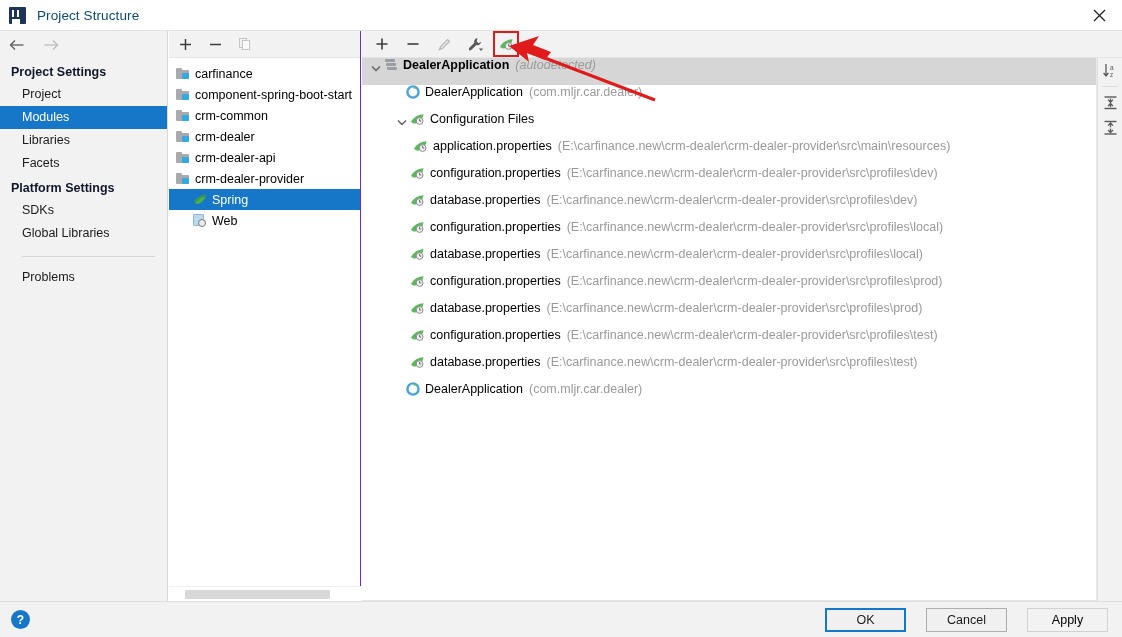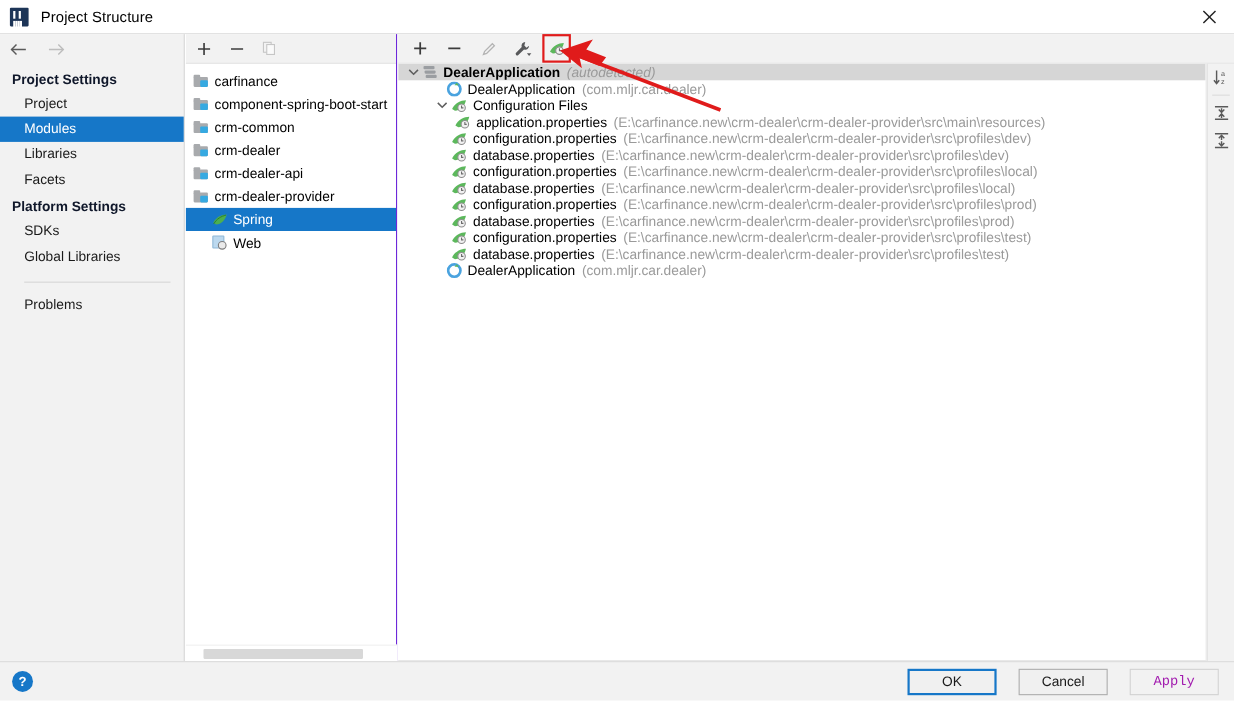"Project Structure" .title-text { color: #000000 -> #0c4a6e }
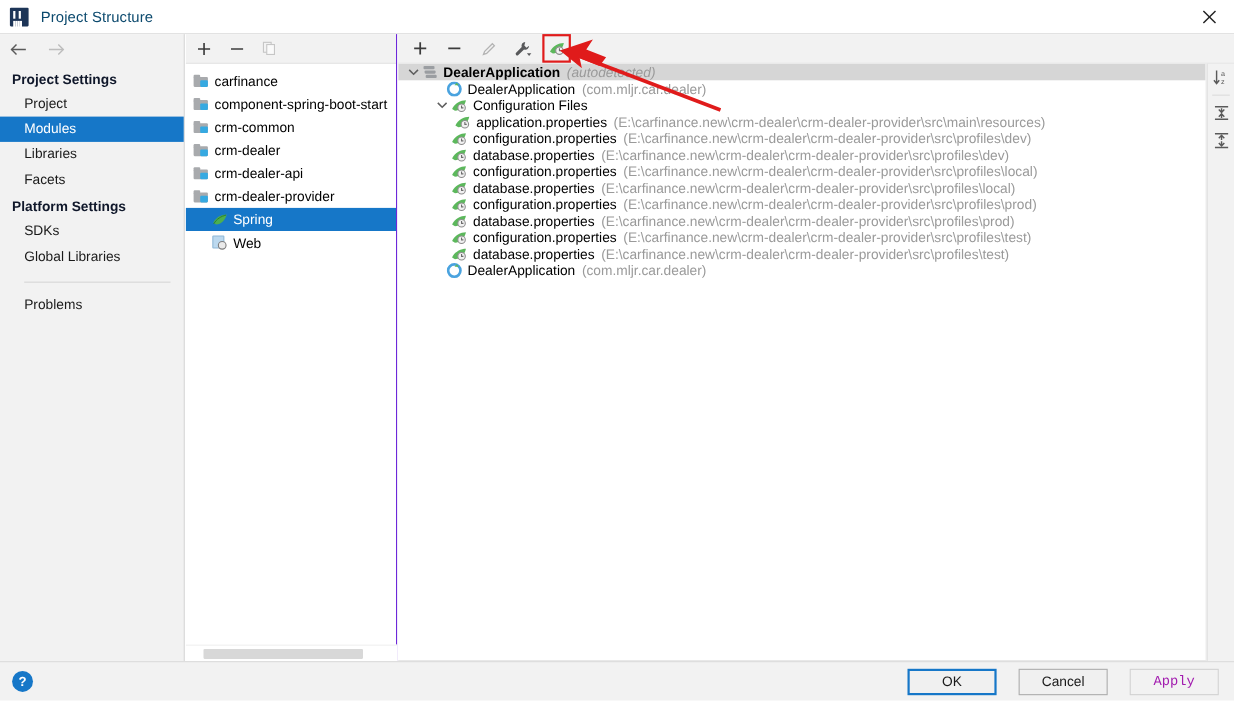"DealerApplication" .tree-row { align-items: center -> flex-start; height: 15px -> 27px }
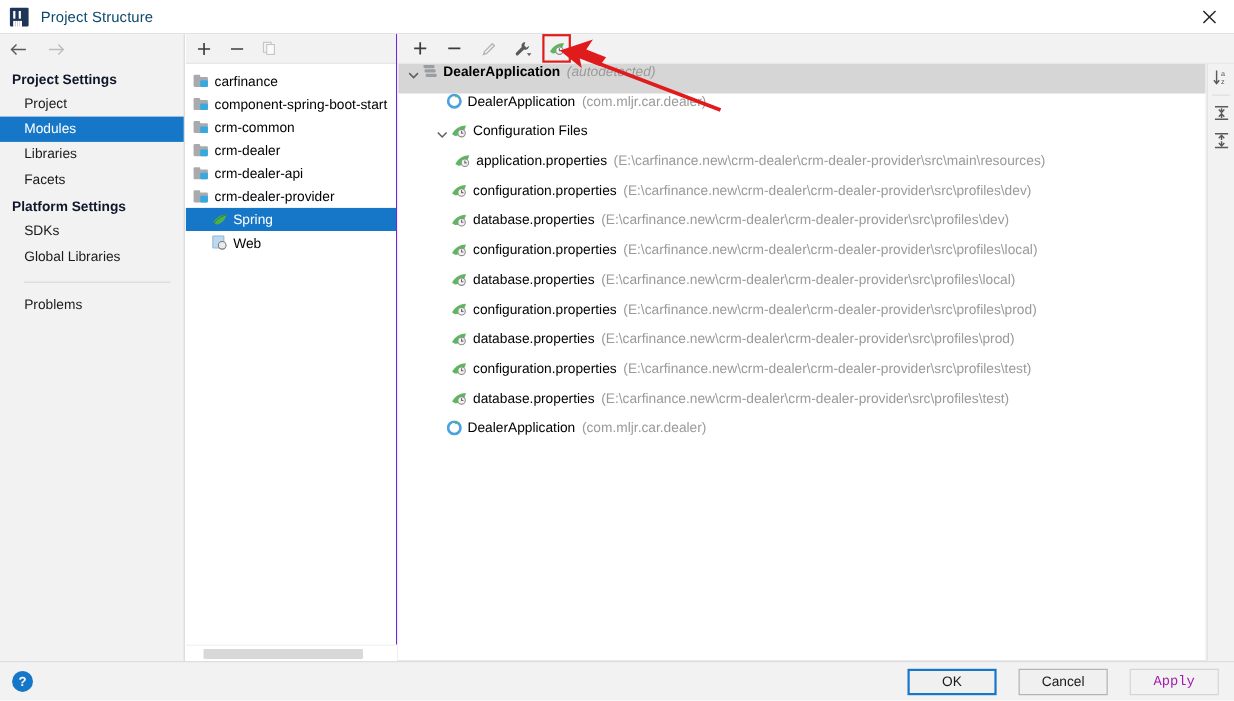"Apply" .dlg-btn.disabled { color: #a21caf -> #000000; font-family: Liberation Mono, monospace -> none }
